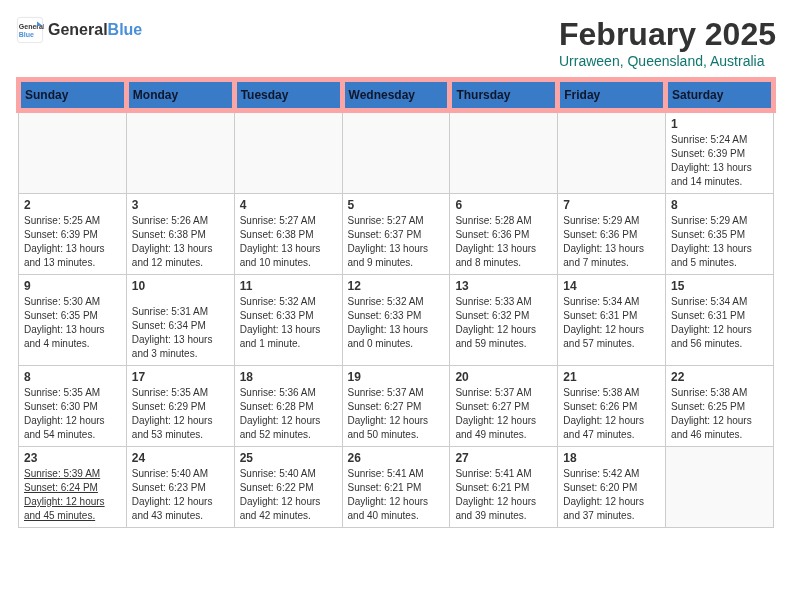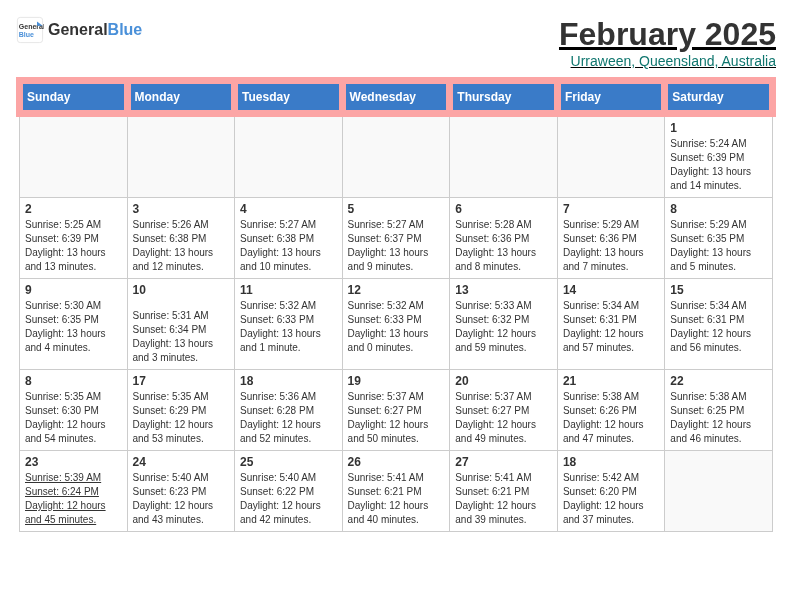"February 2025" .title-block { text-align: right -> none; text-decoration: underline -> none }
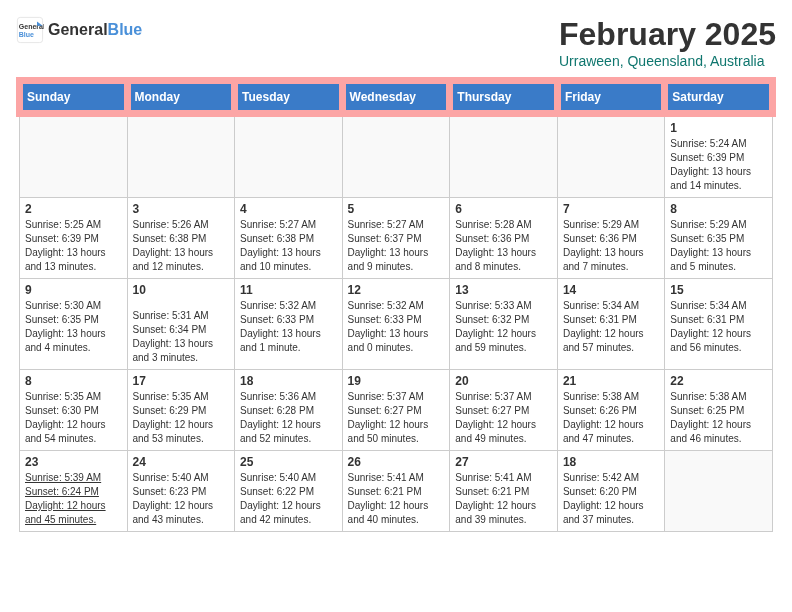"Sunday" .calendar th { border: 7px solid #fca5a5 -> 5px solid #fca5a5; color: #ffffff -> #0f172a }
